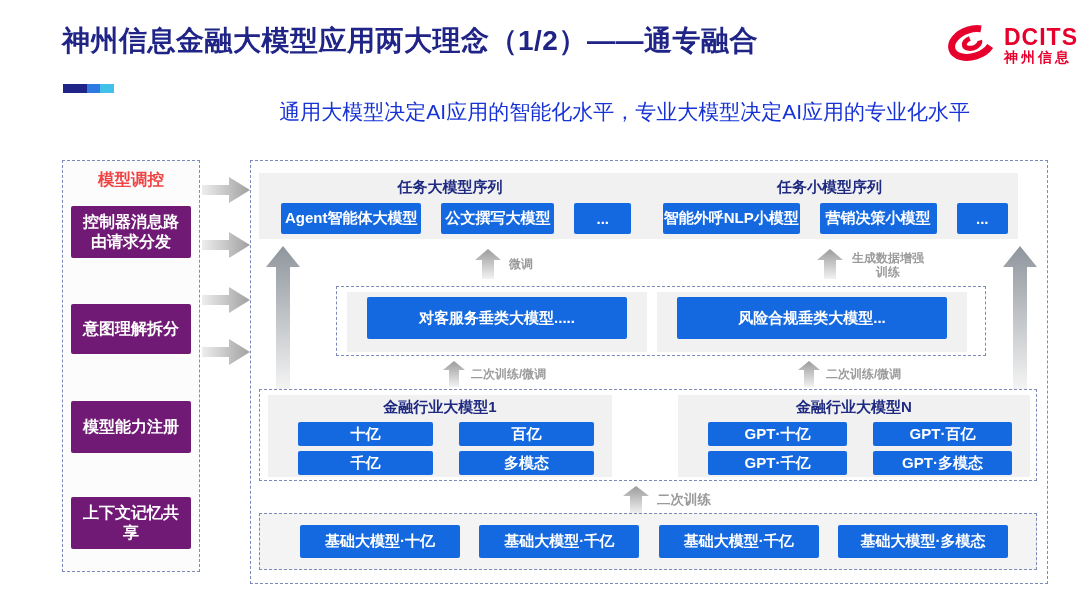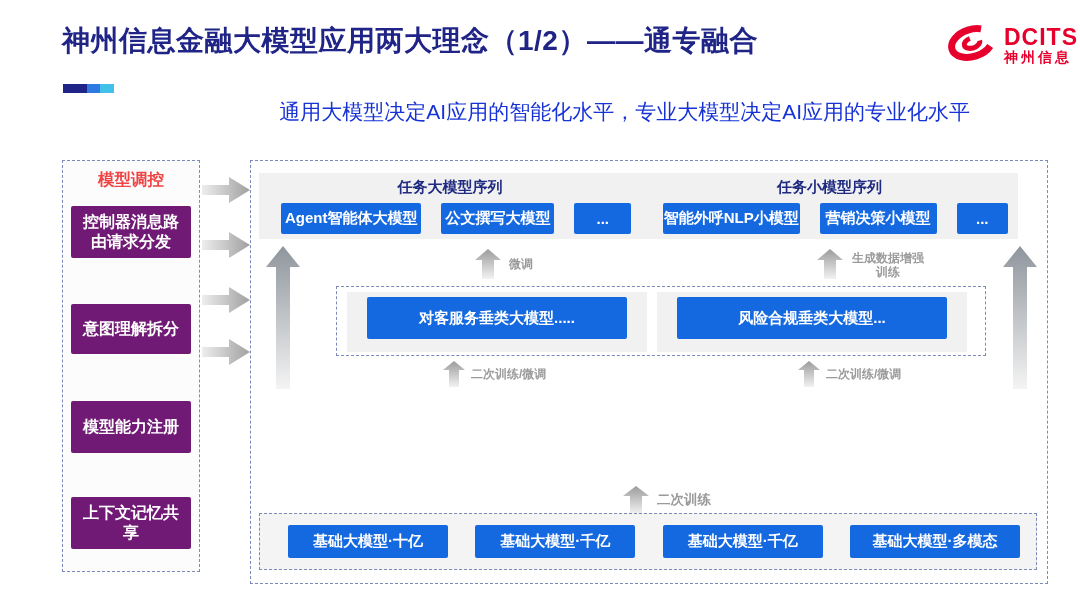"金融行业大模型1" div.industry-group { html: none -> <div> <div> <div>金融行业大模型1</div> <div> <div>十亿</div> <div>百亿</div> <div>千亿</div> <div>多模态</div> </div> </div> <div> <div>金融行业大模型N</div> <div> <div>GPT·十亿</div> <div>GPT·百亿</div> <div>GPT·千亿</div> <div>GPT·多模态</div> </div> </div> </div> }
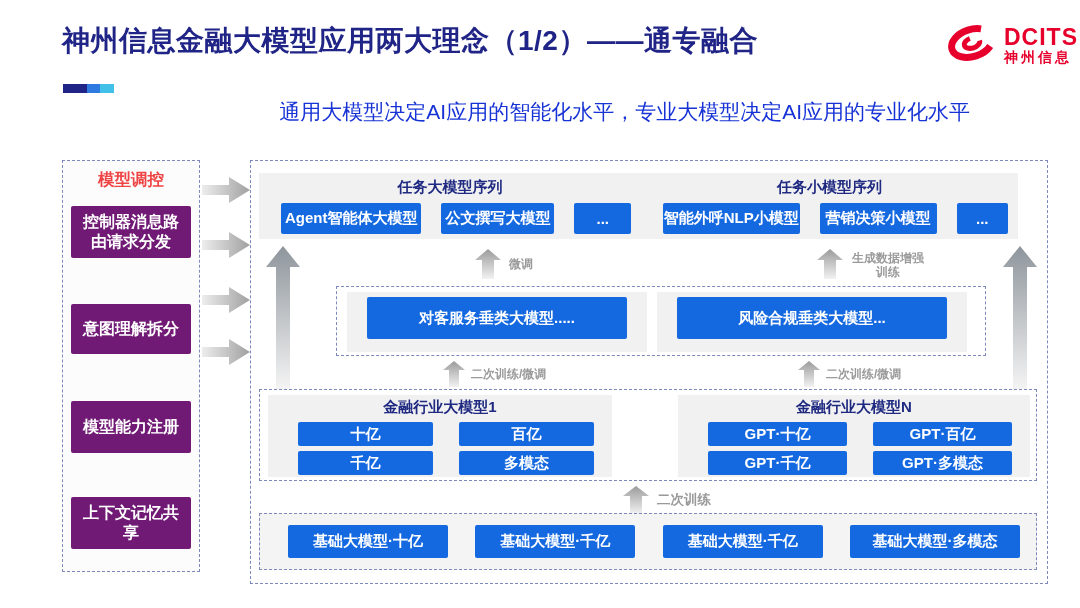"基础大模型·十亿" .base-group { padding: 0 16px -> 0 28px }
